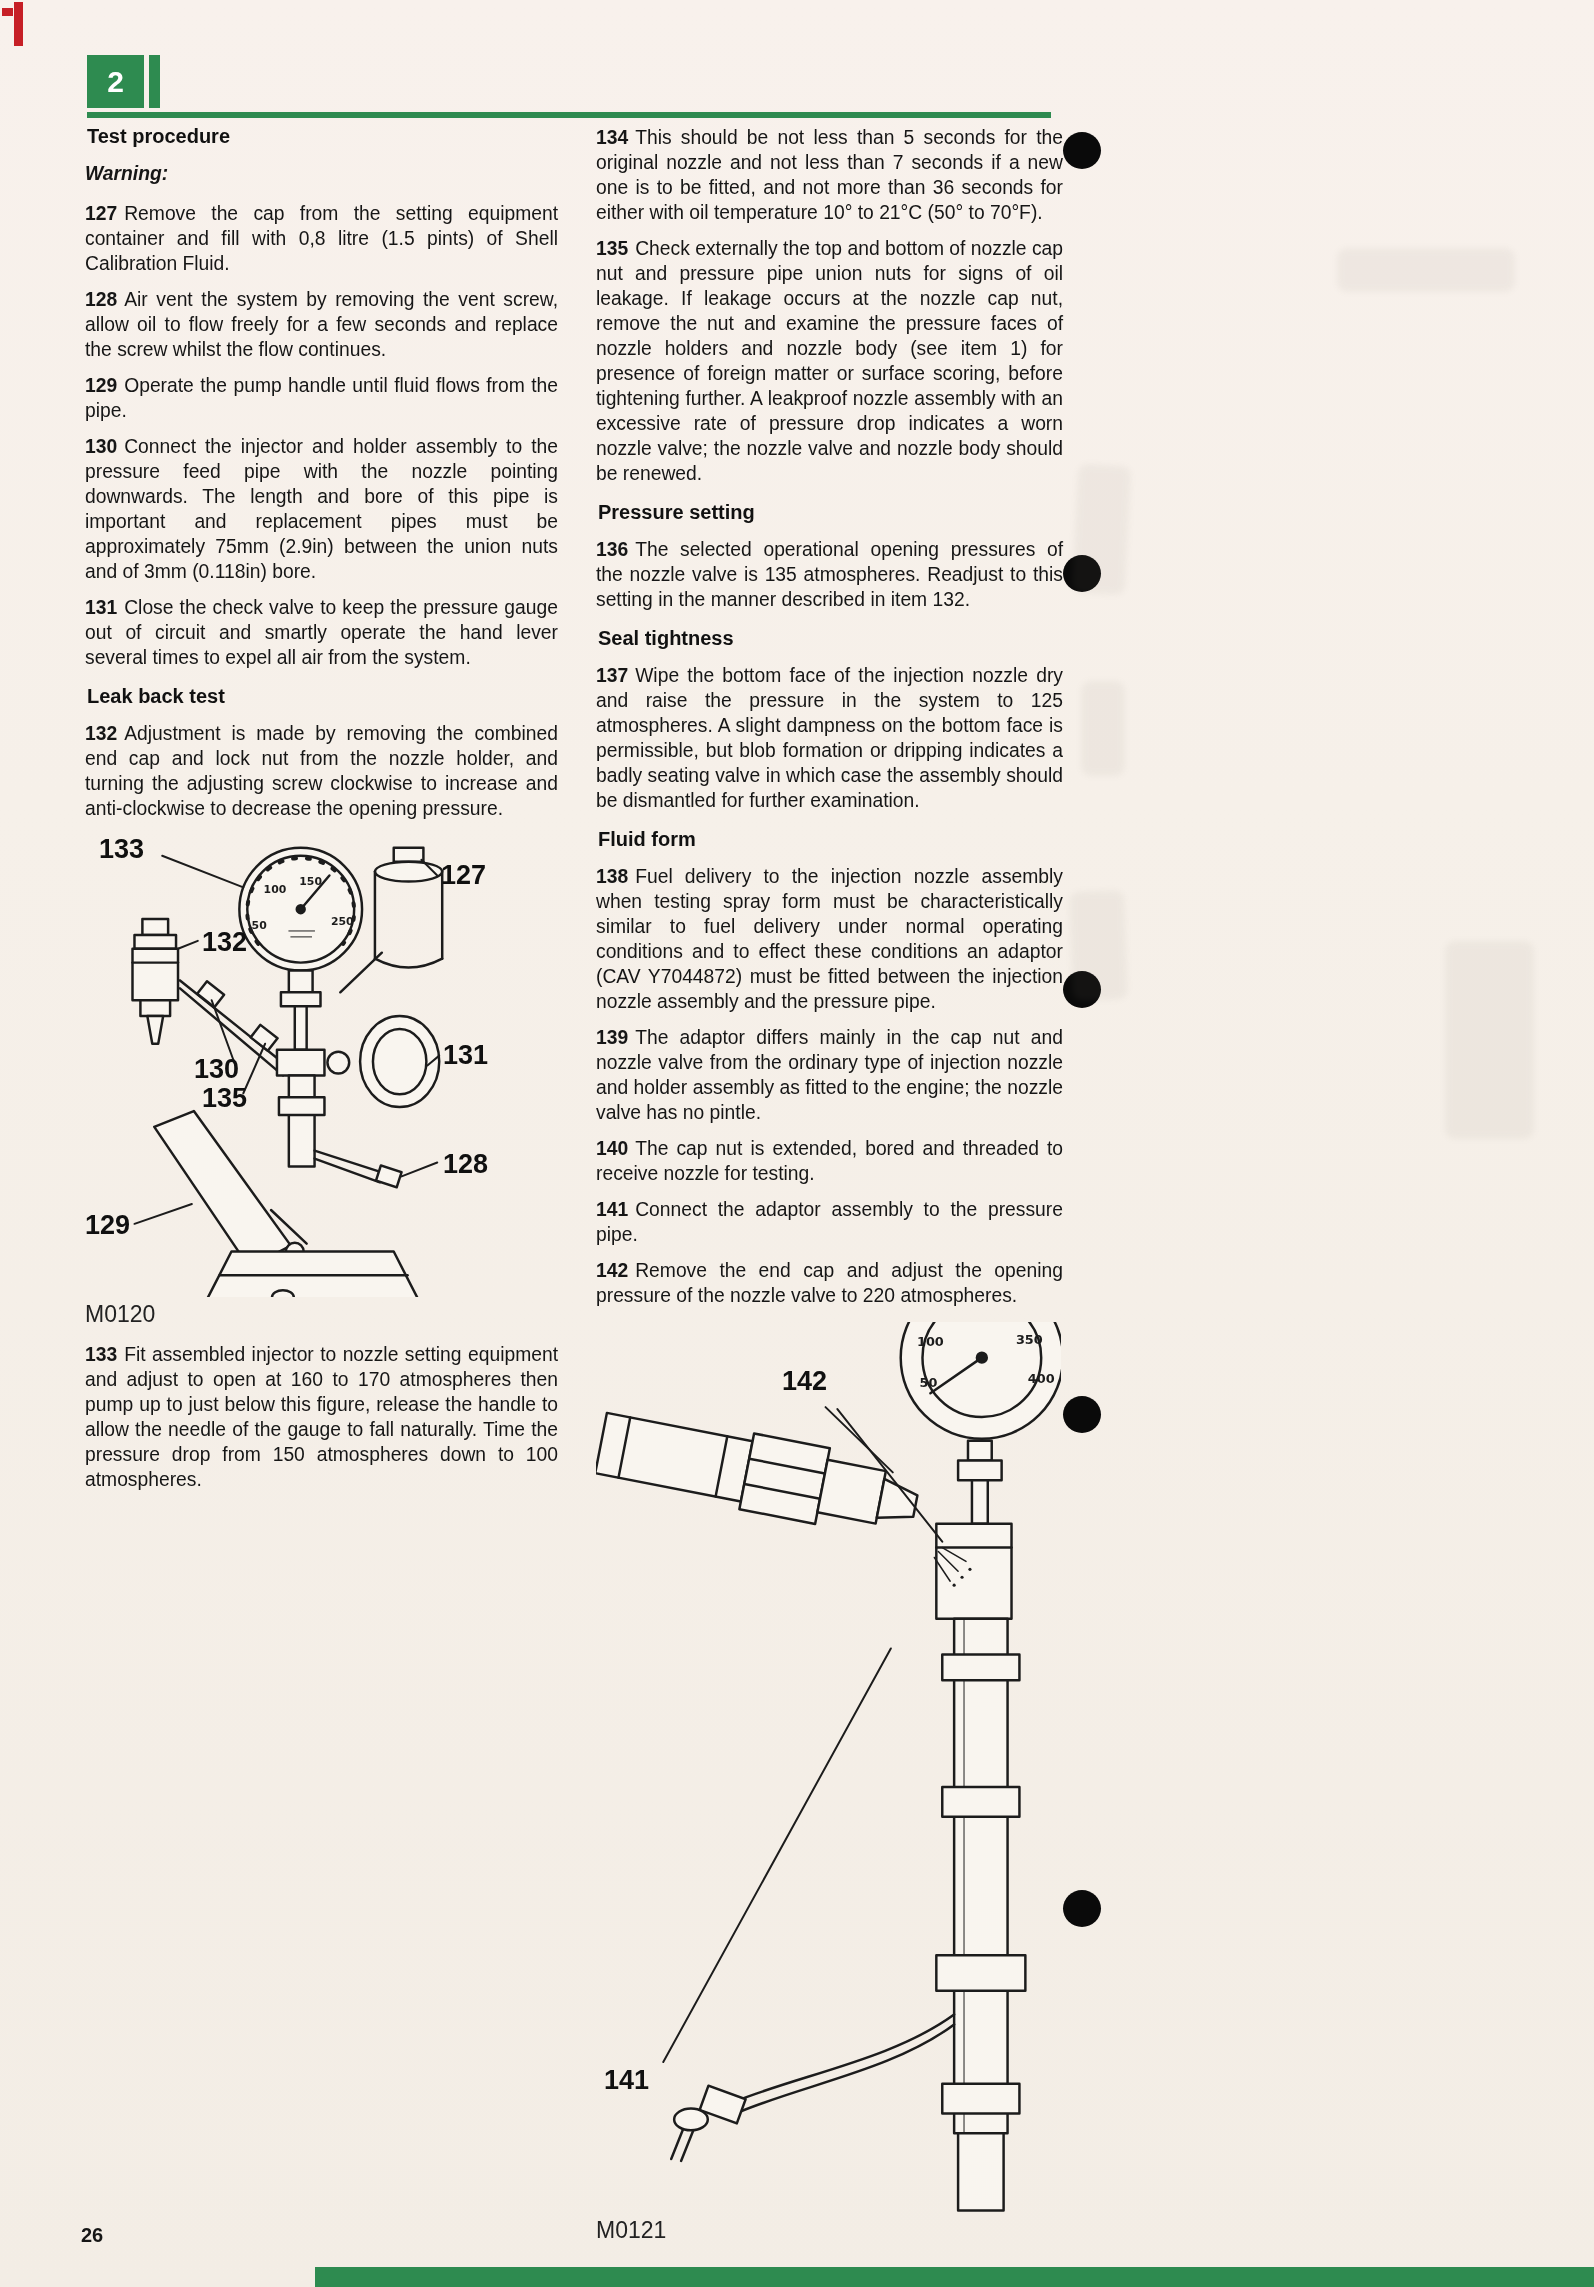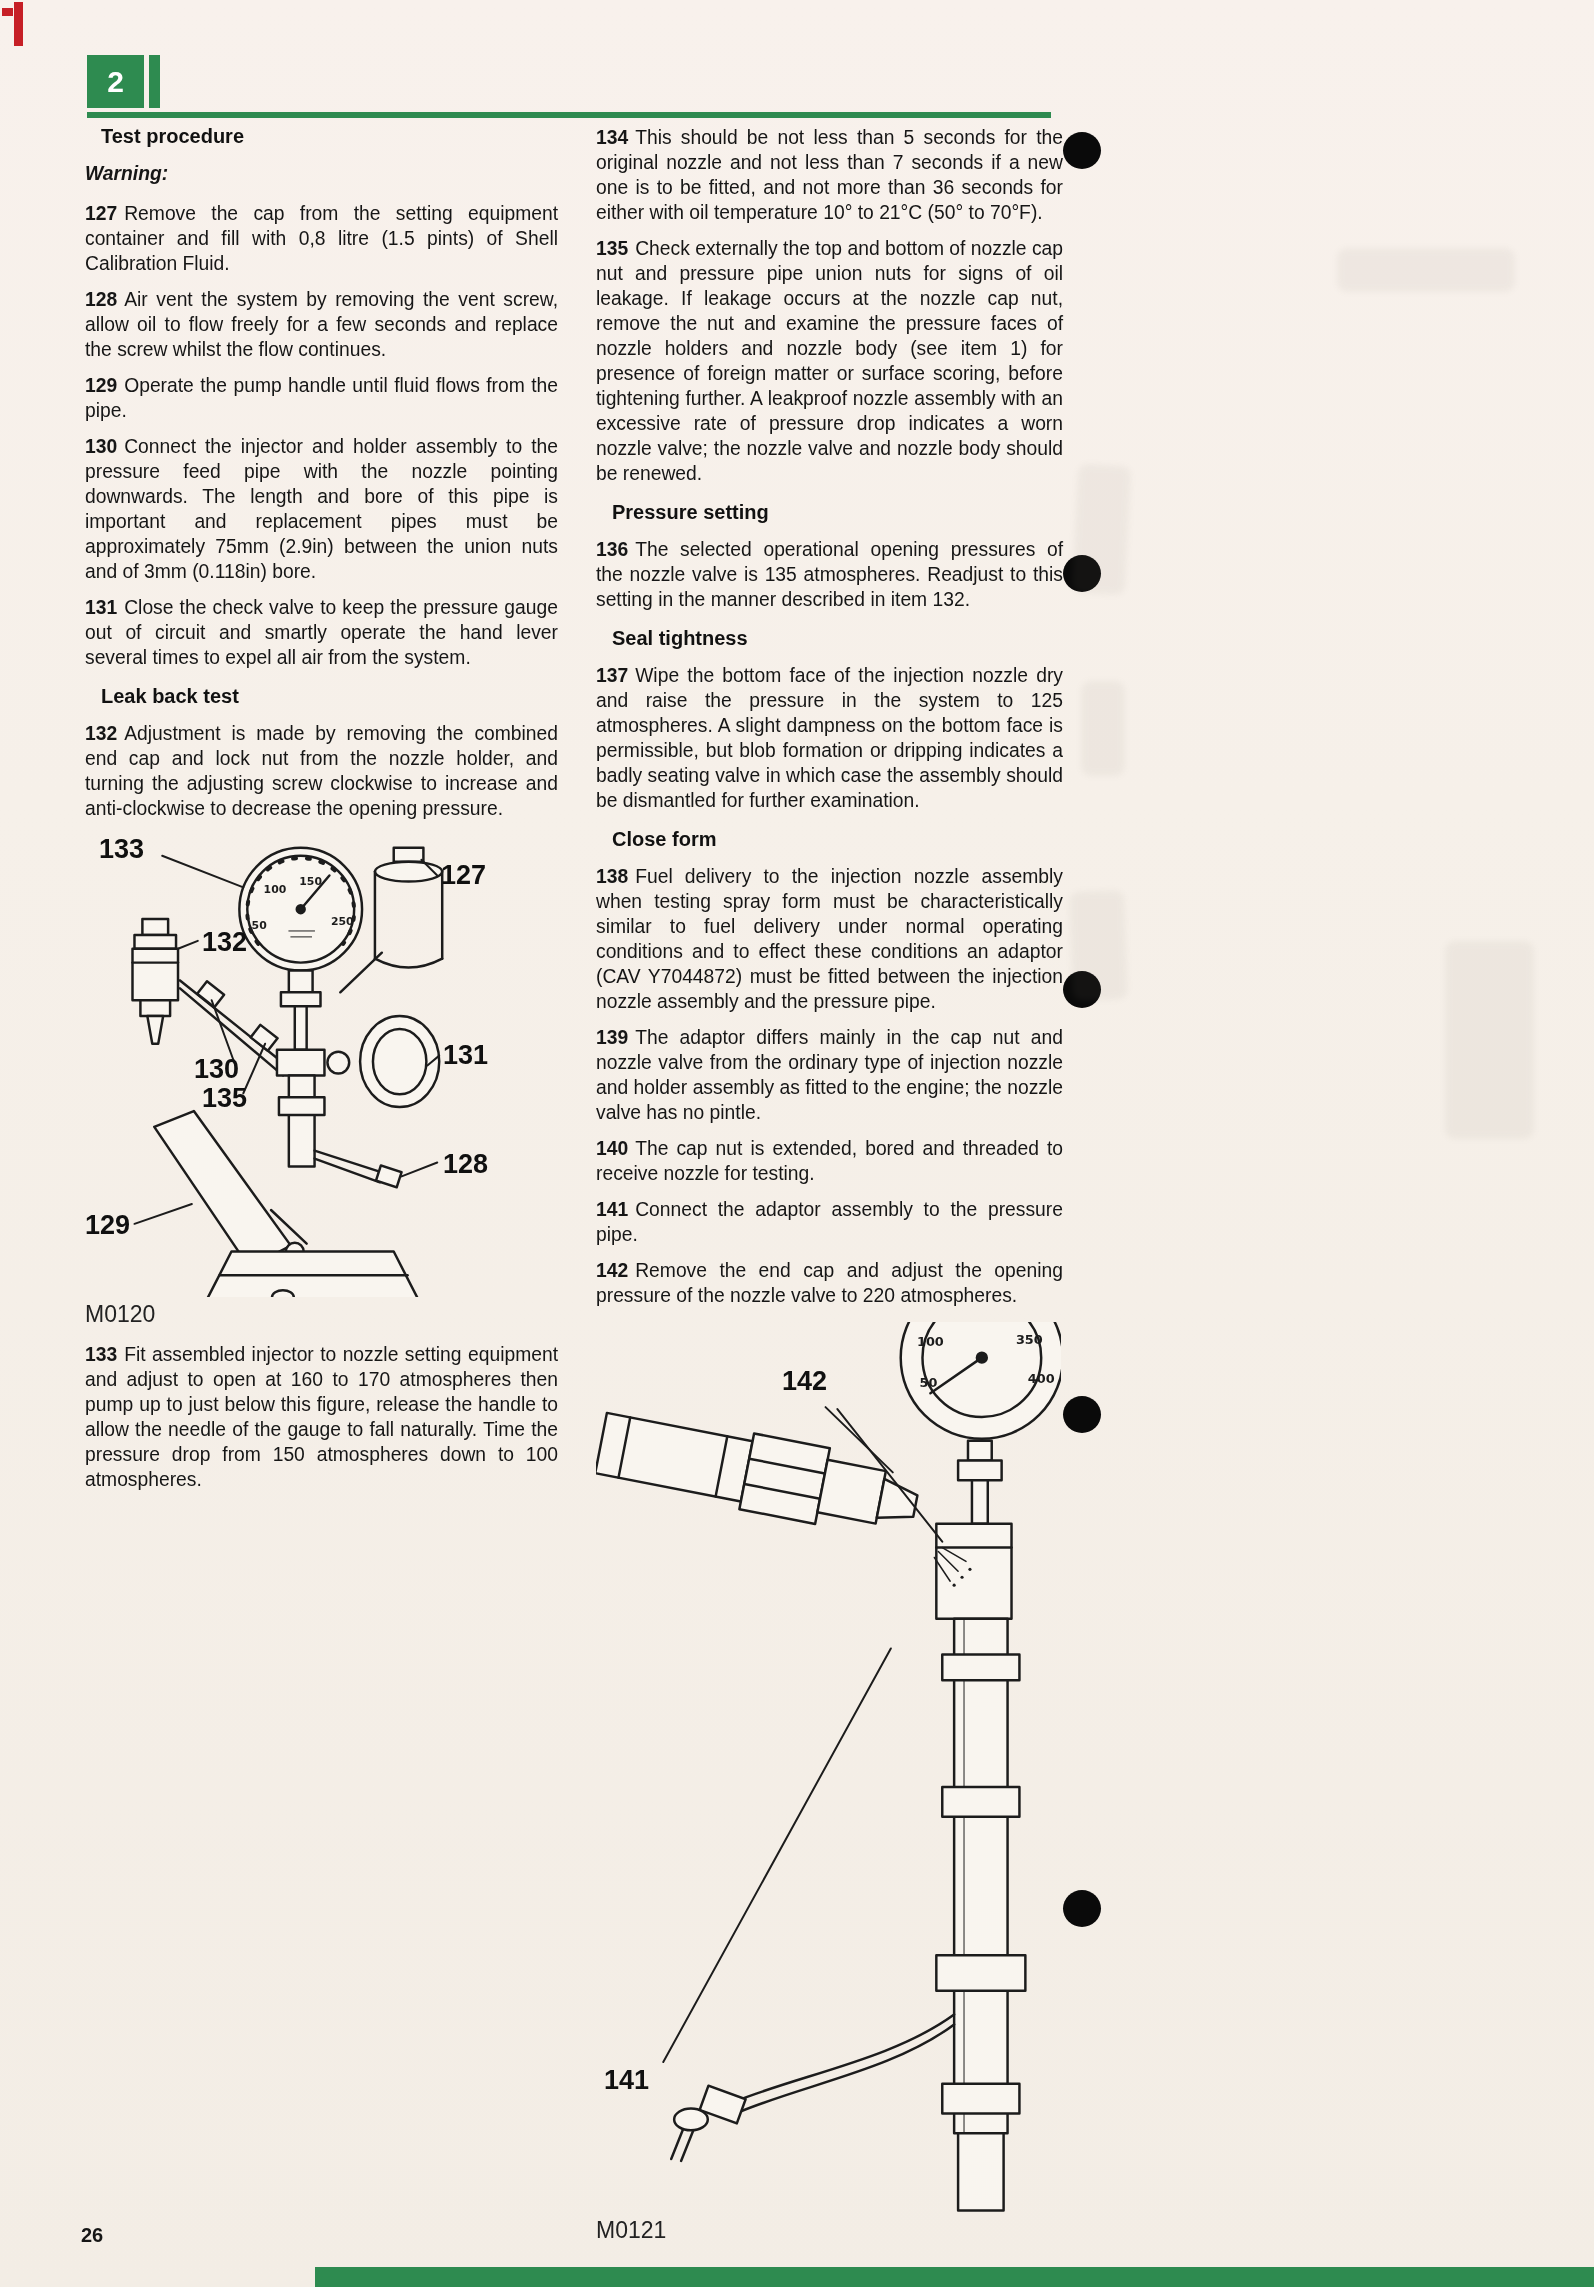"Test procedure" h3 { margin: 15px 16px 13px -> 15px 2px 13px }
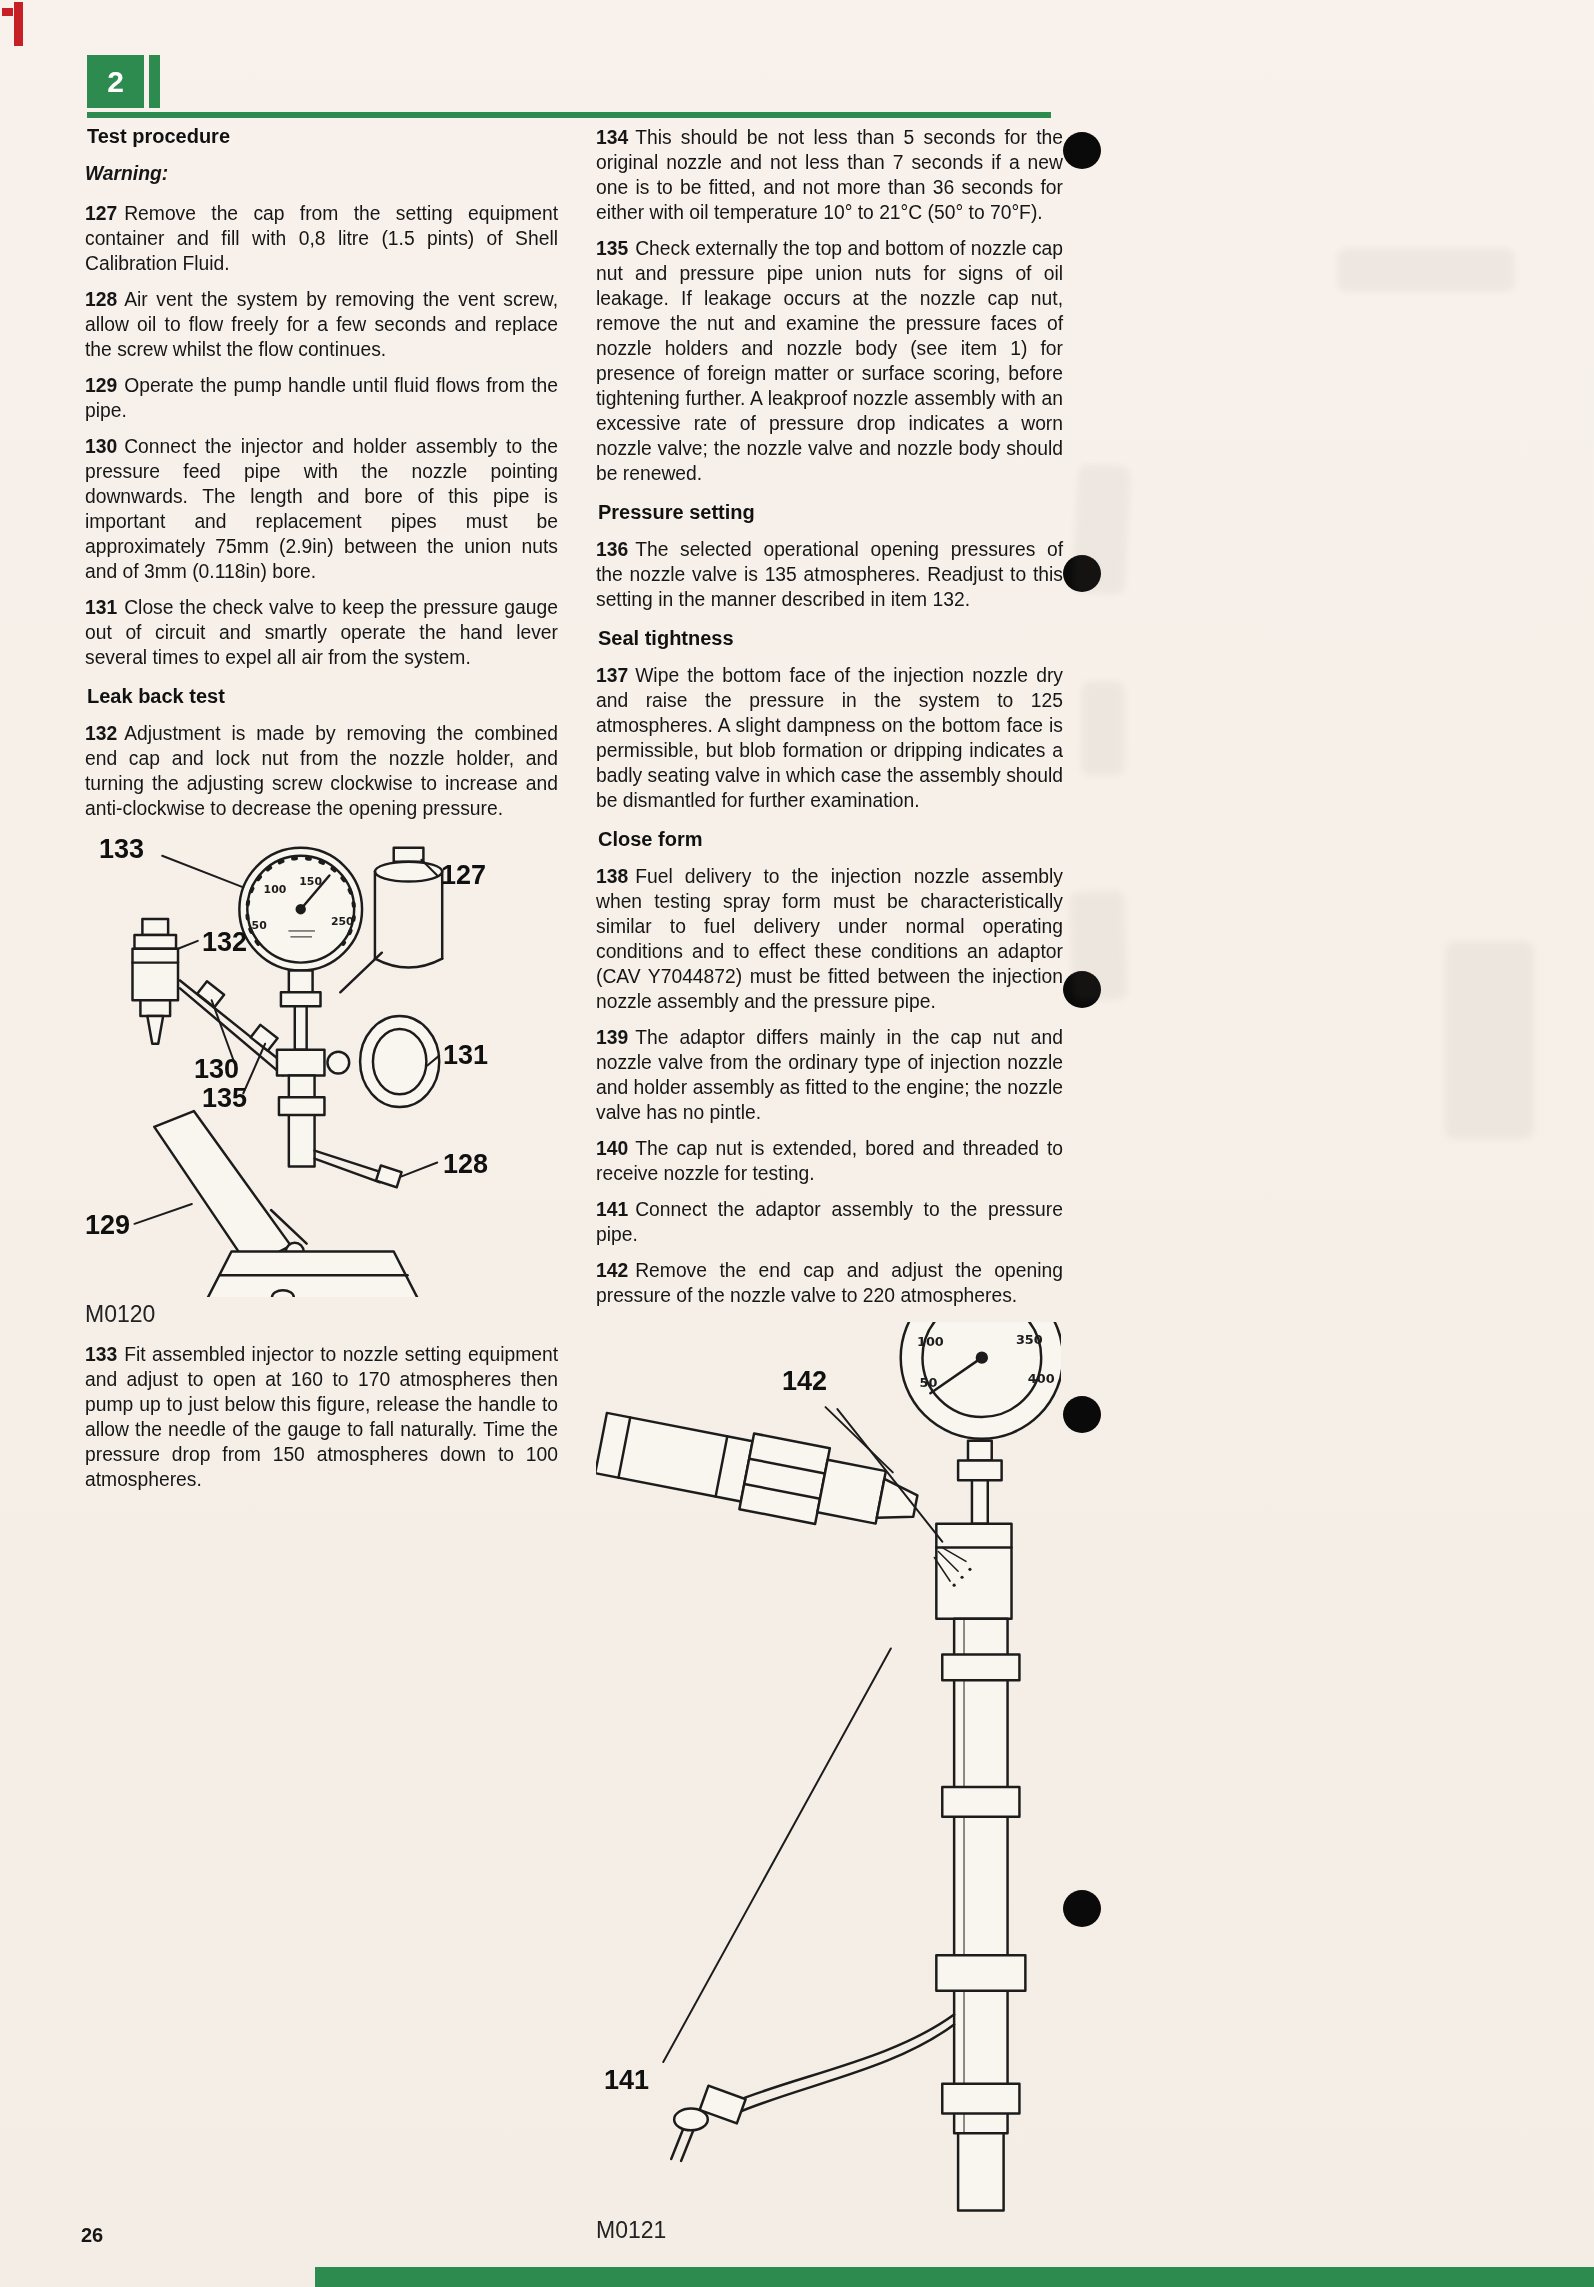"Close form" h3 { text: Close -> Fluid }
